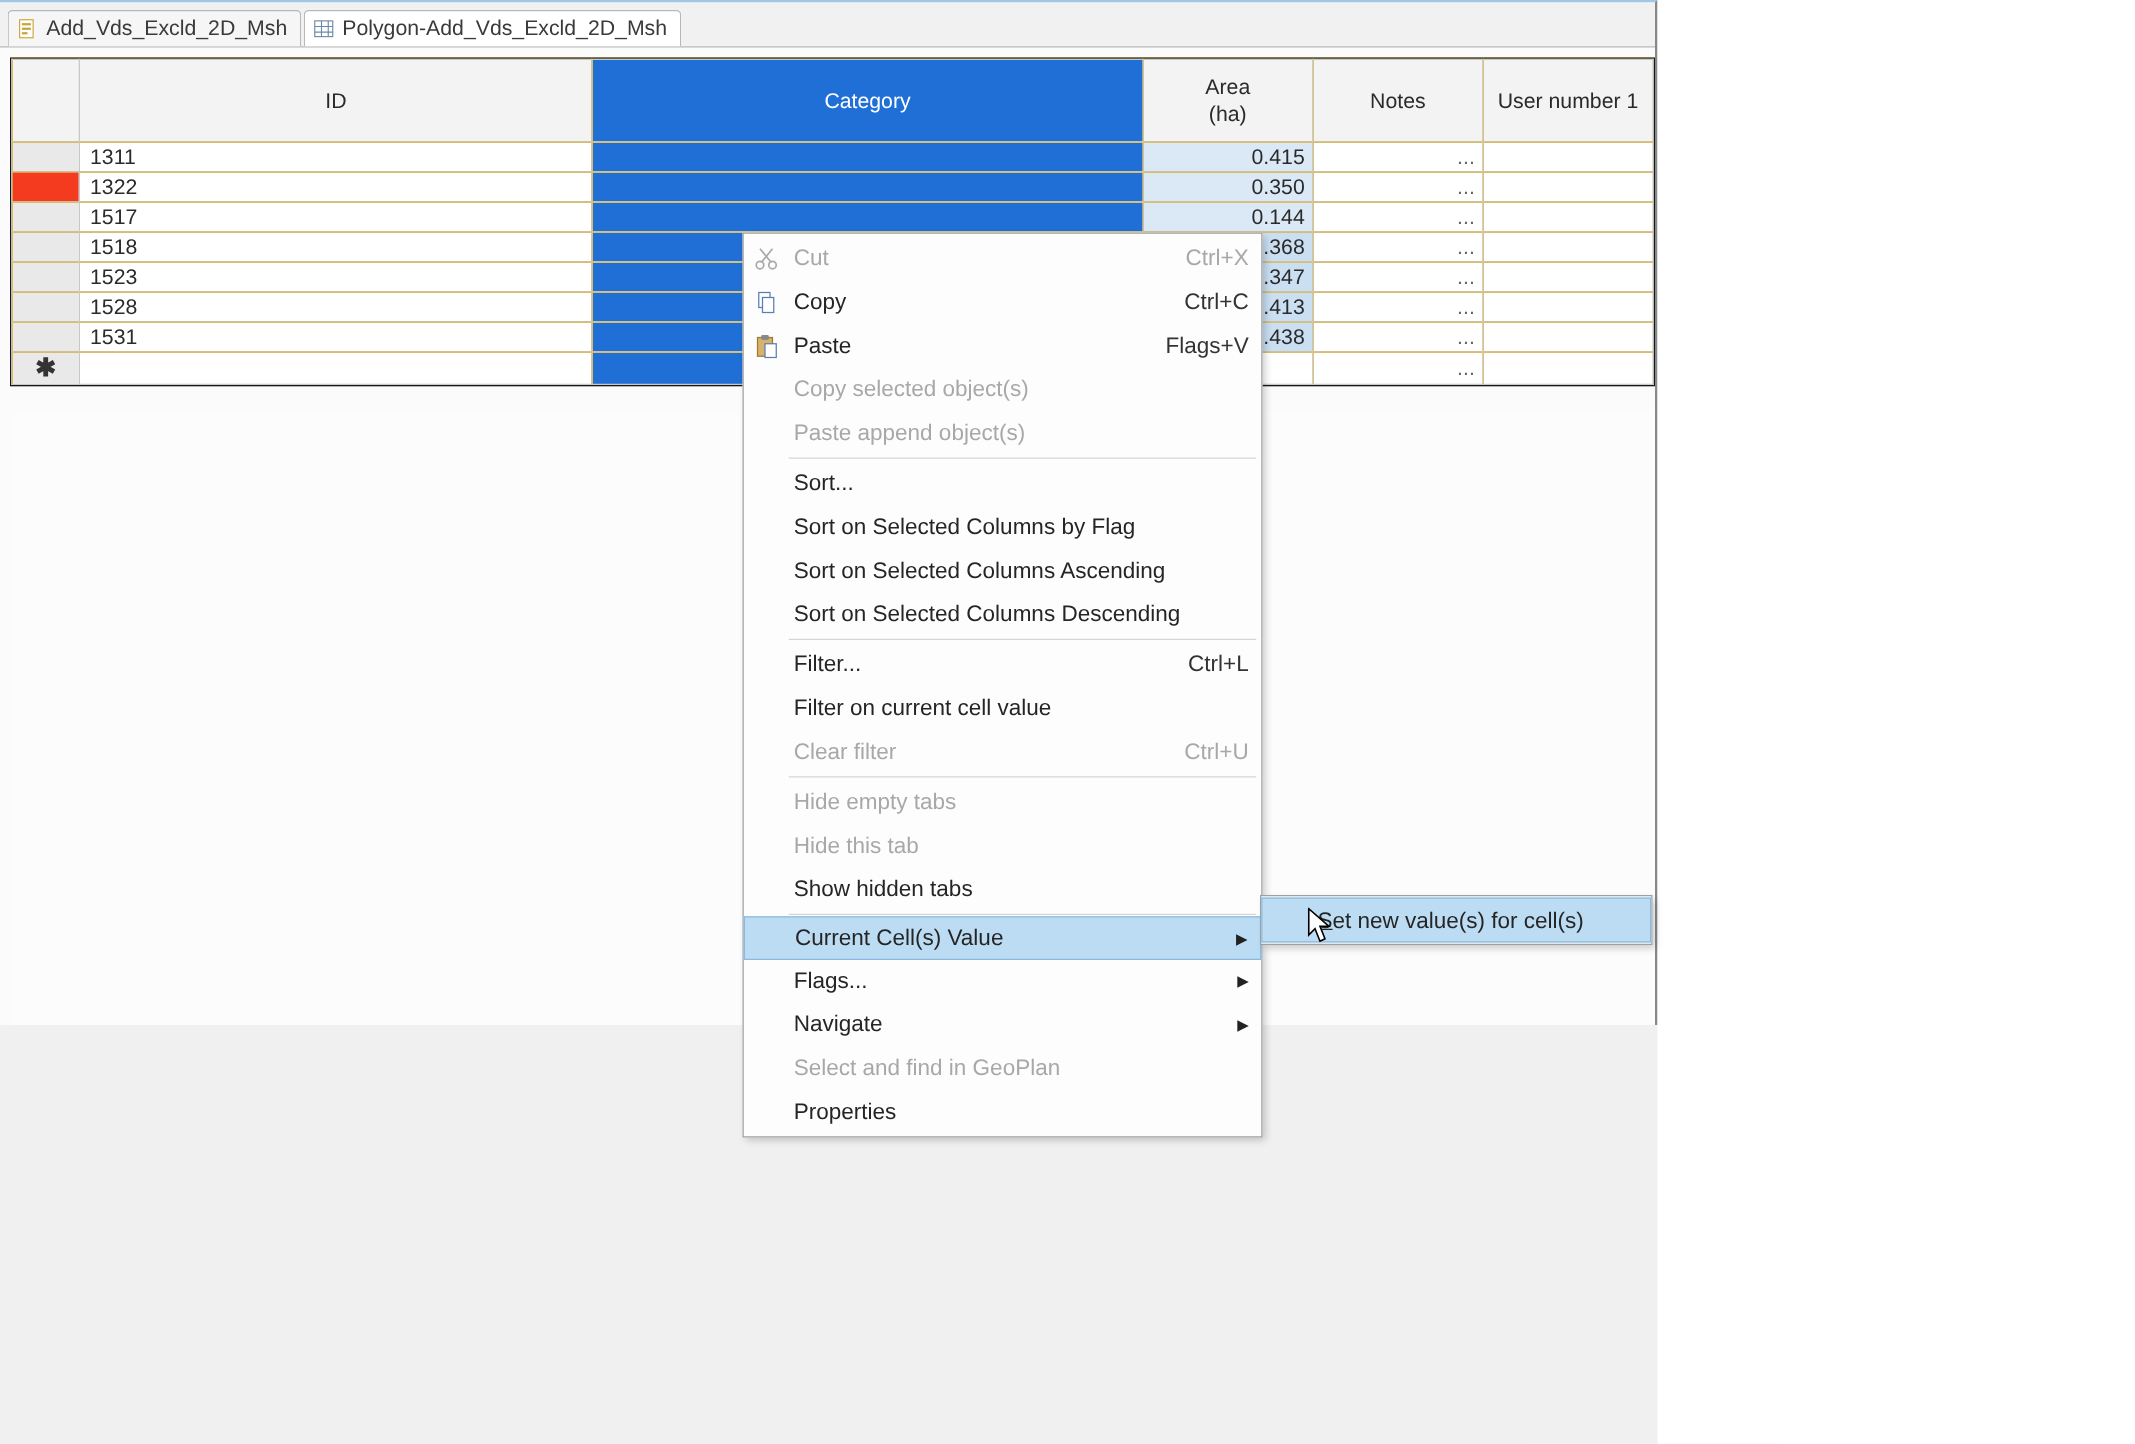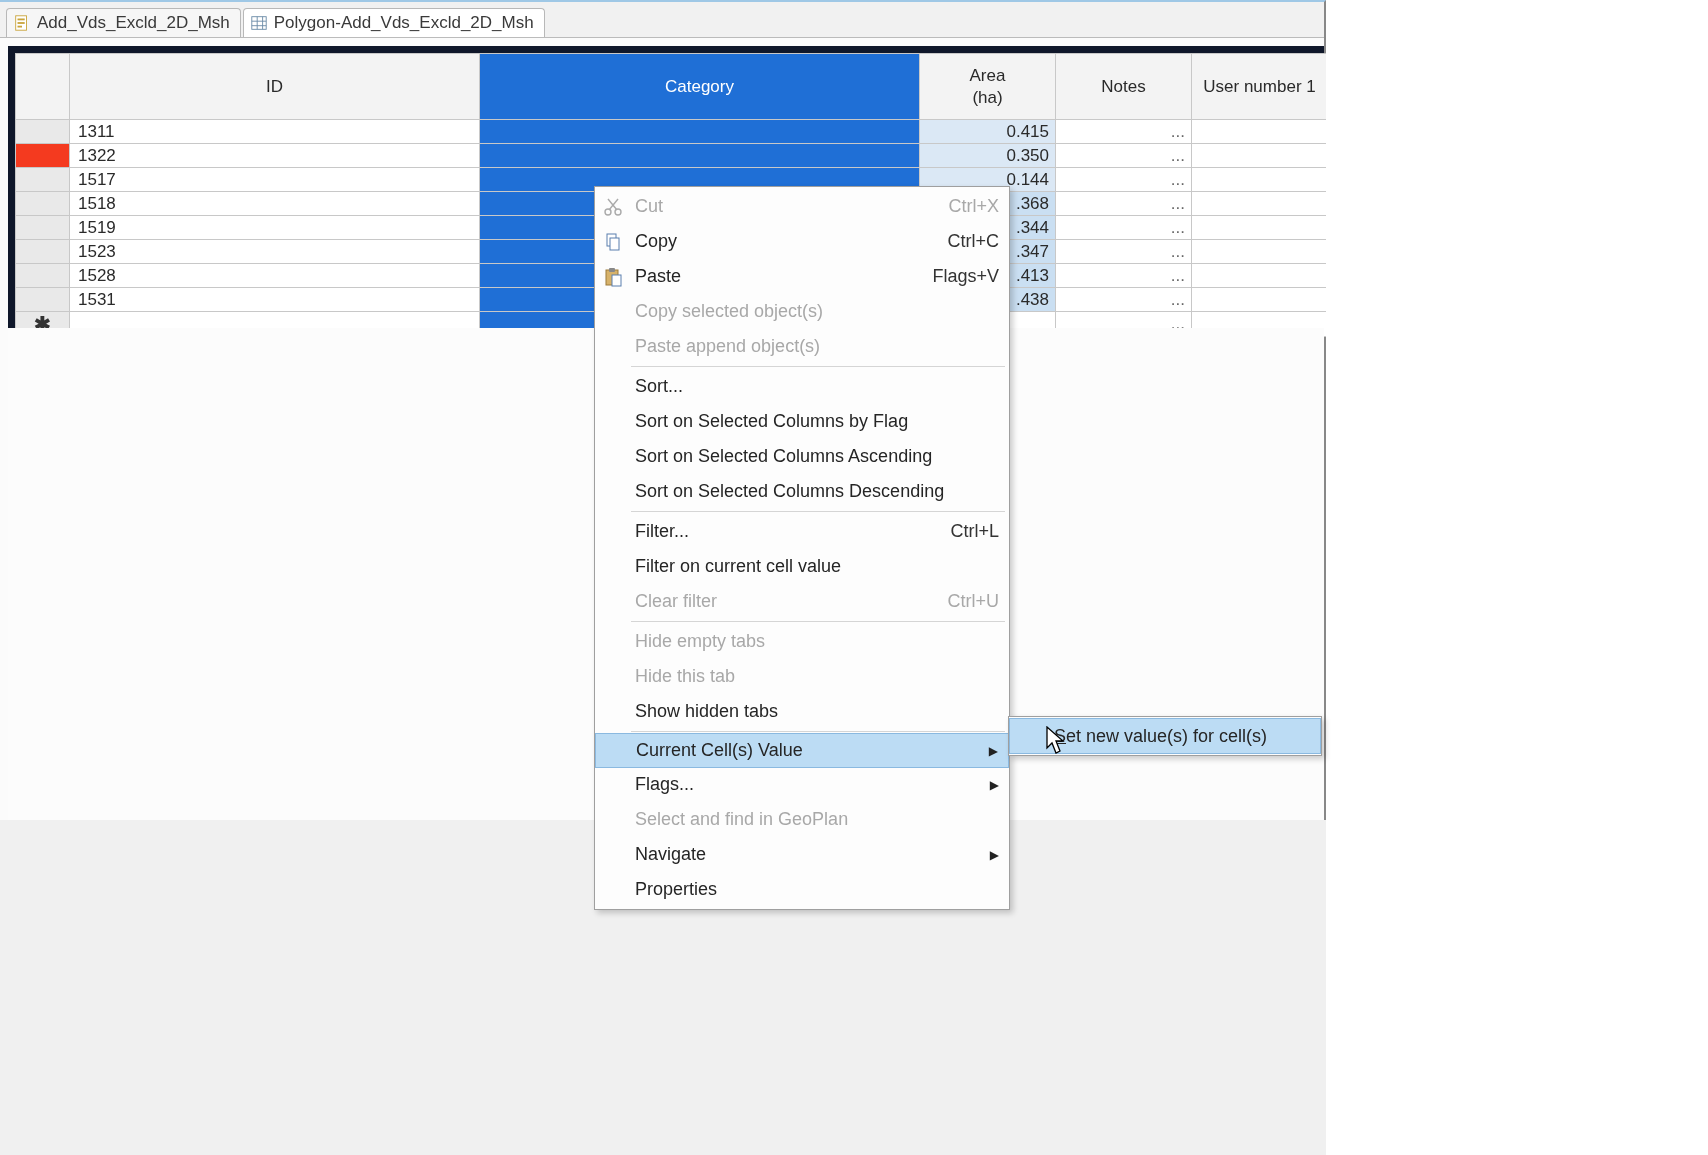"ID" .grid-wrap { border: 7px solid #0f172a -> 1px solid #0f172a }
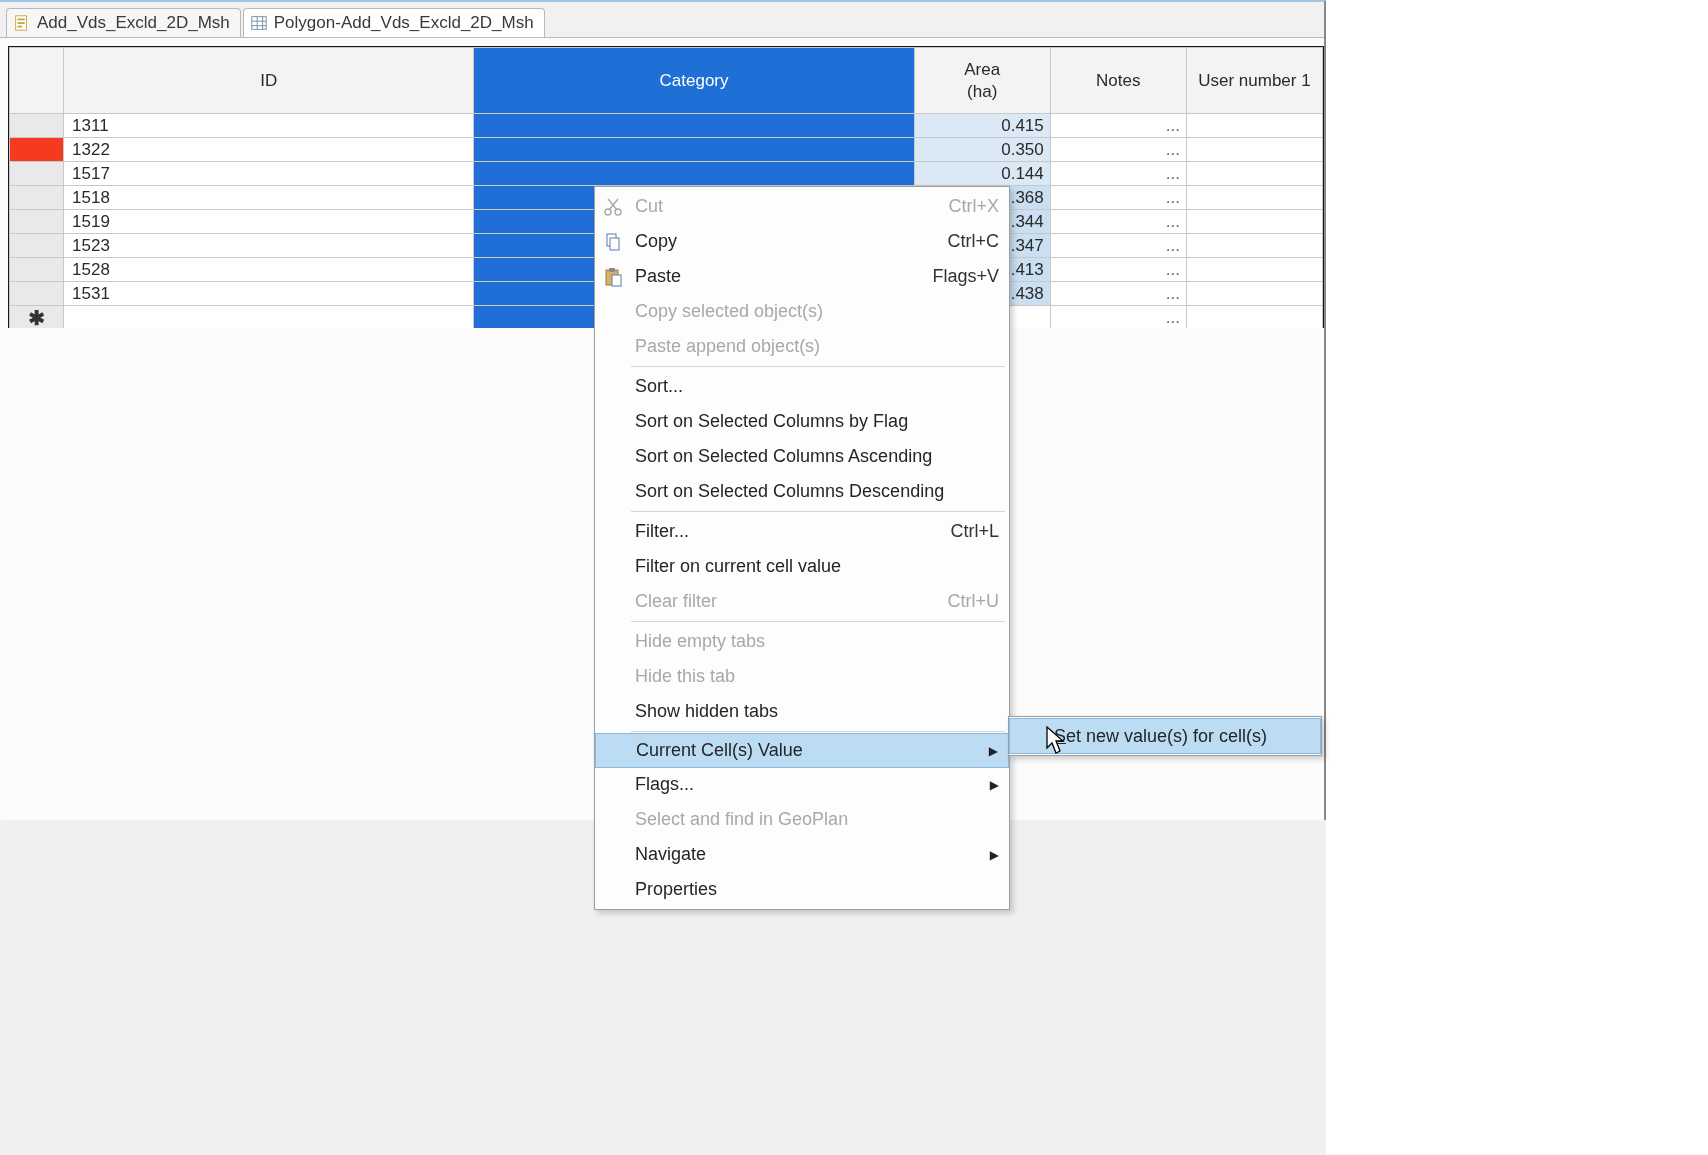"1519" tr { html: <tr> <td></td> <td>1519</td> <td></td> <td>.344</td> <td>...</td> <td></td> </tr> -> none }
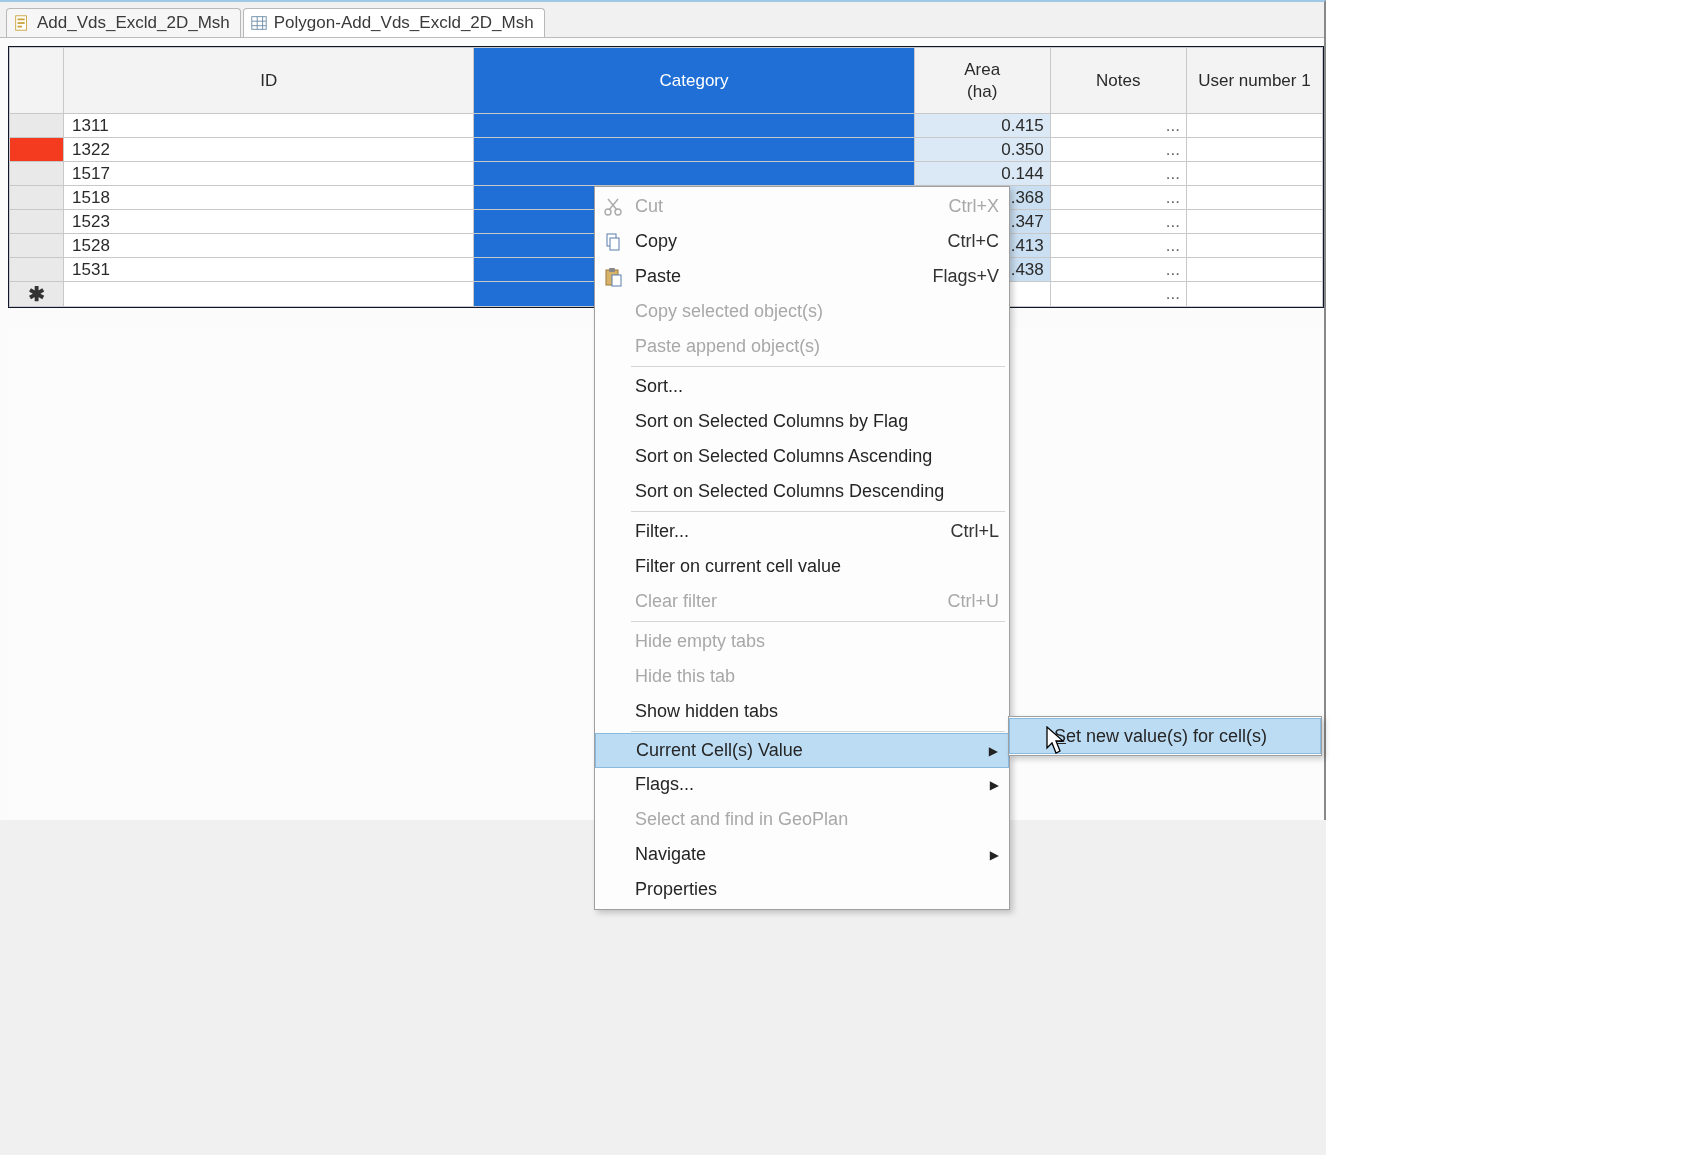"Select and find in GeoPlan" div.mi { order: before "Navigate" -> after "Navigate" }
